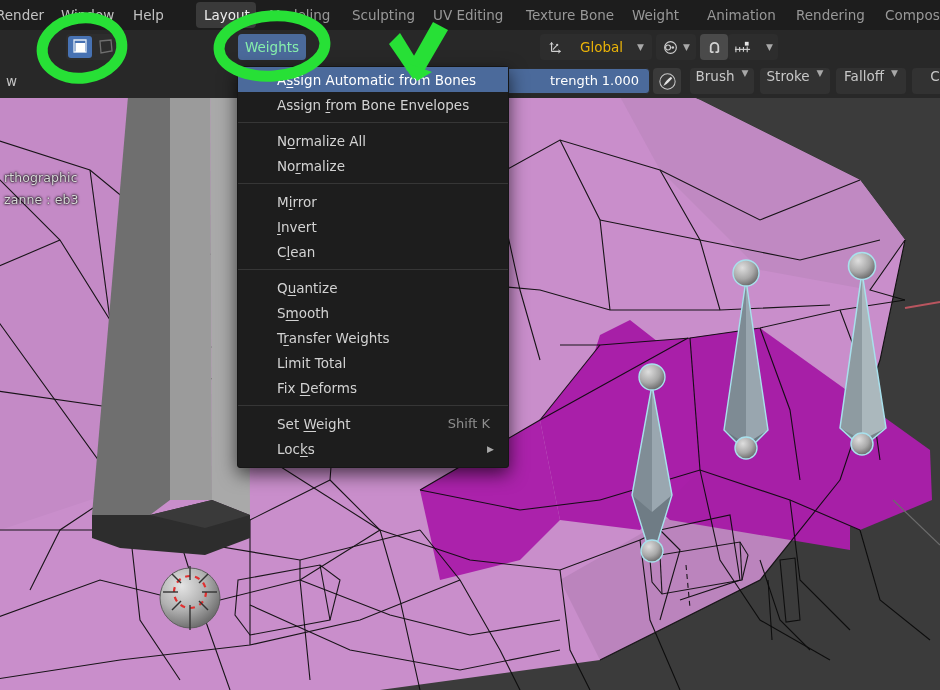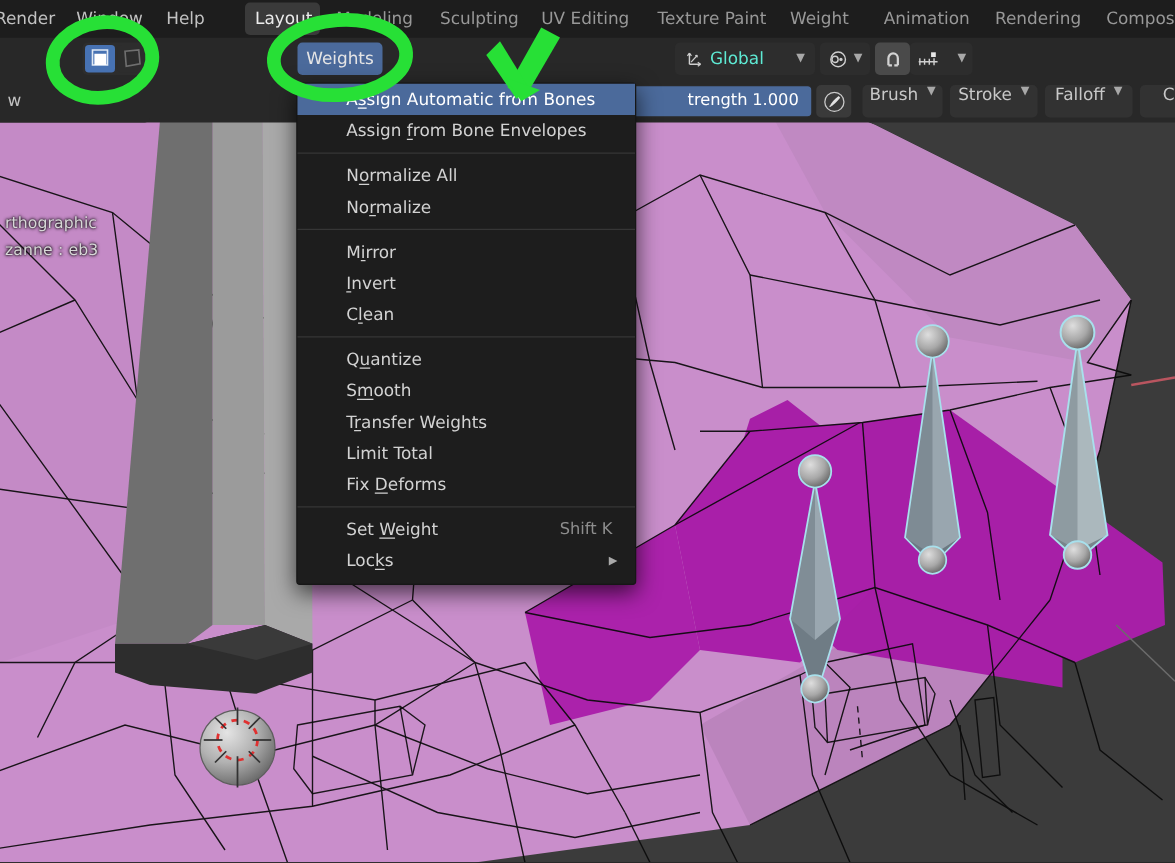"Texture Paint" div.tab-word { text: Paint -> Bone }
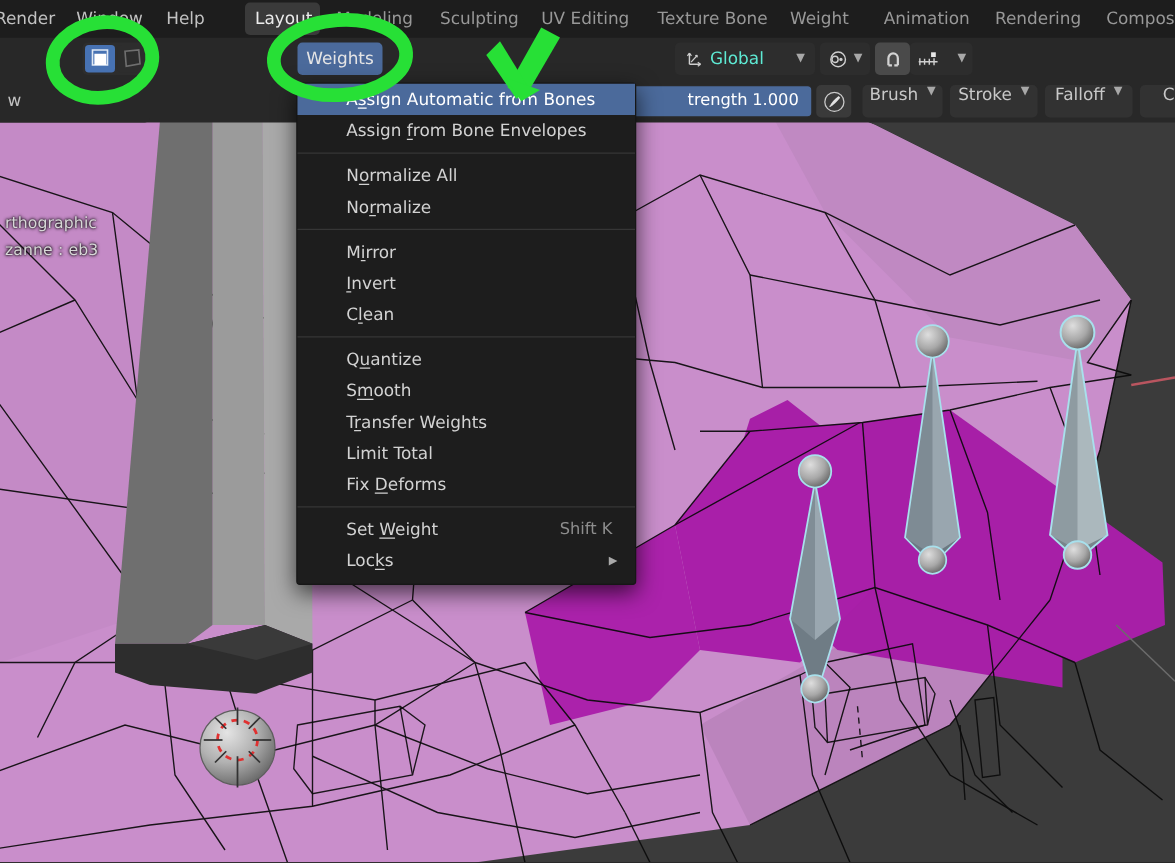"Weights" #weights-btn { color: #e5e5e5 -> #86efac }
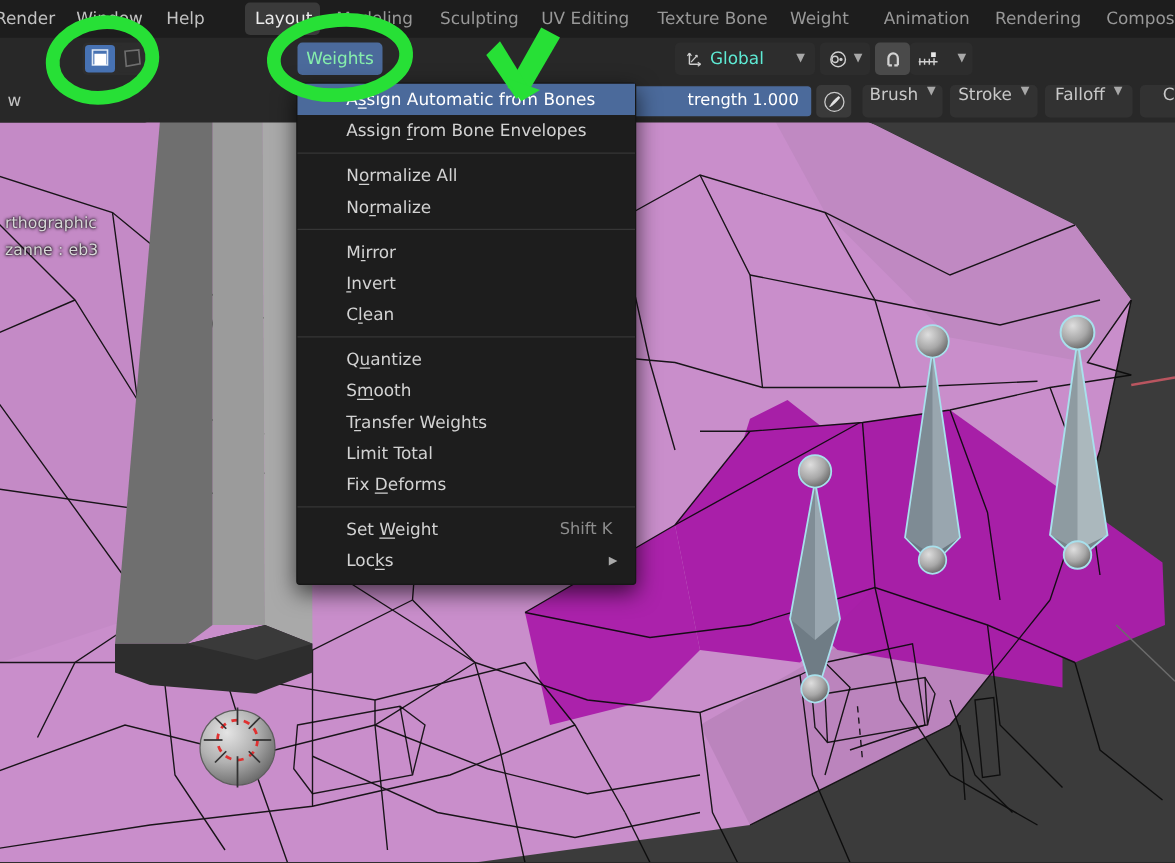"Global" span { color: #5eead4 -> #eab308; margin-left: 4px -> 16px }
